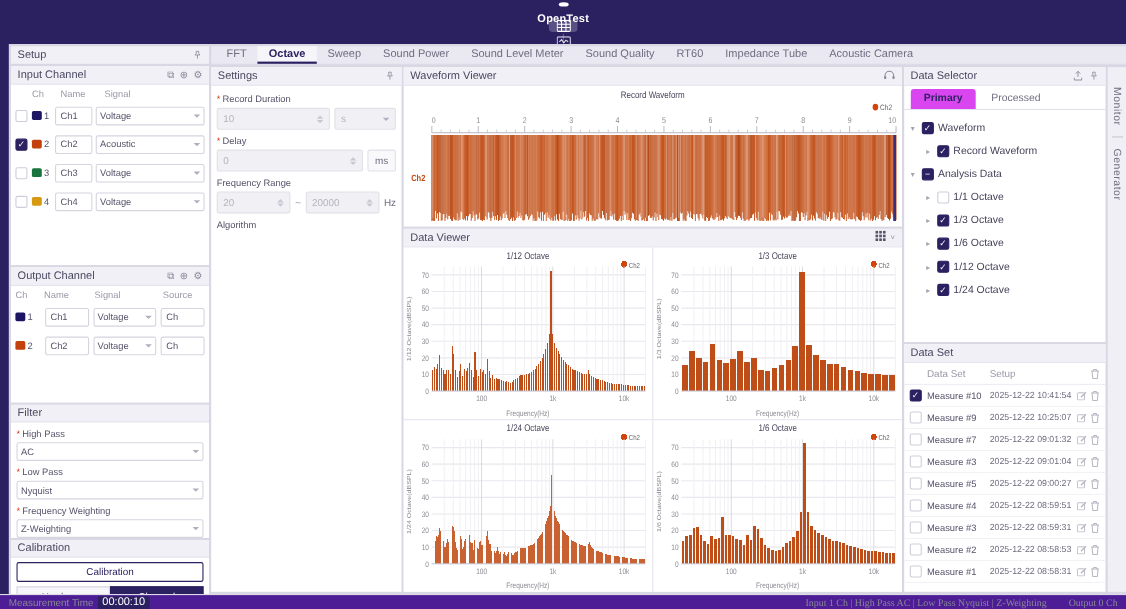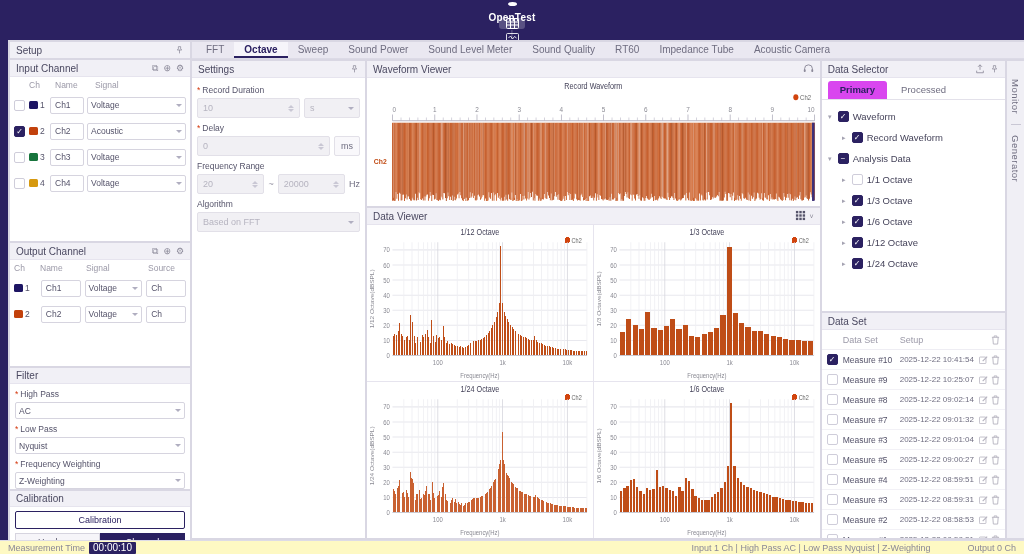"Based on FFT" div.dis-row { html: <div> <div> <span>Based on FFT</span> <span></span> </div> </div> -> none }
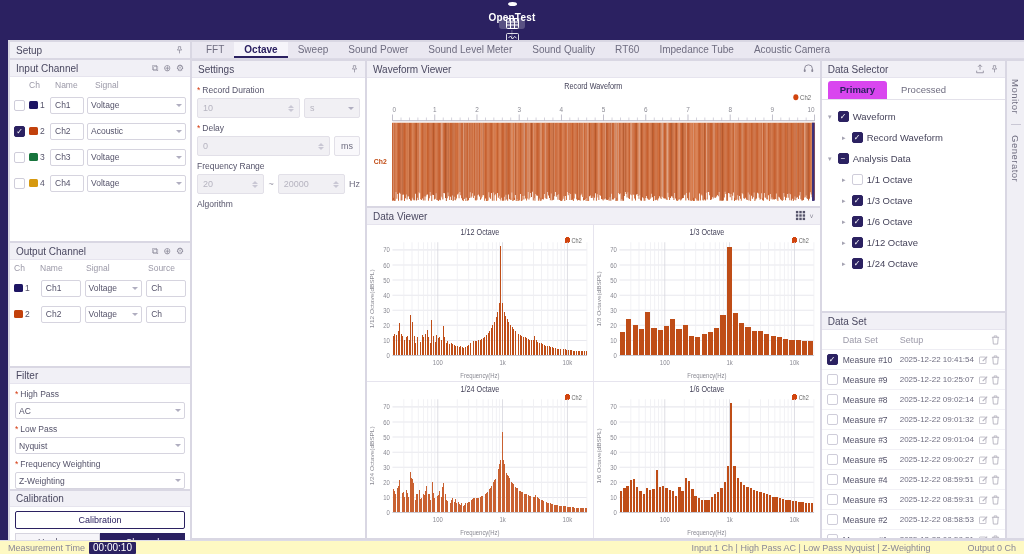"Measure #8" div.dset-row { html: <div> <span> <span></span> </span> <span>Measure #8</span> <span>2025-12-22 09:02:14</span> <span> <span> <svg> <rect></rect> <path></path> </svg> </span> <span> <svg> <path></path> </svg> </span> </span> </div> -> none }
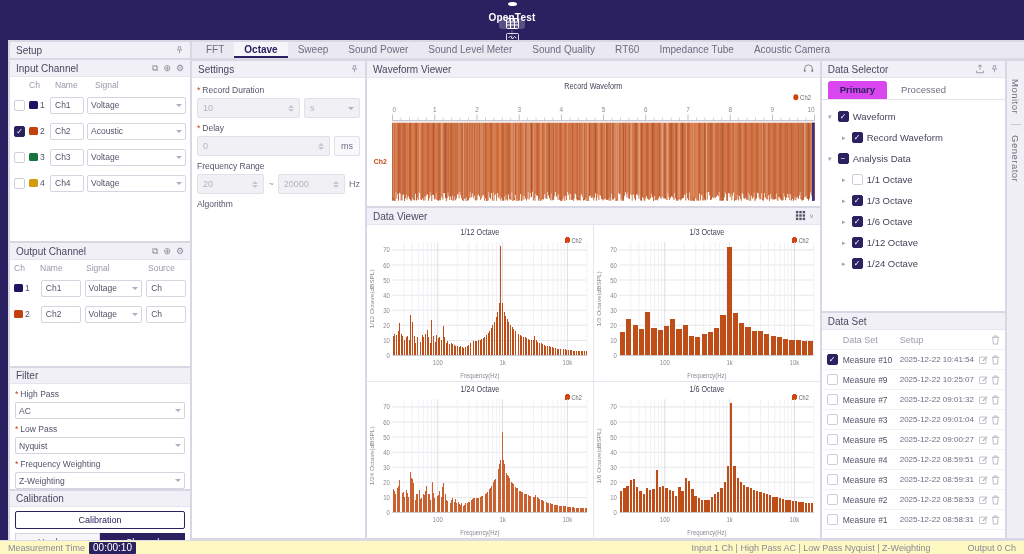"Measurement Time" .statusbar { background: #fef9c3 -> #4c1d95 }
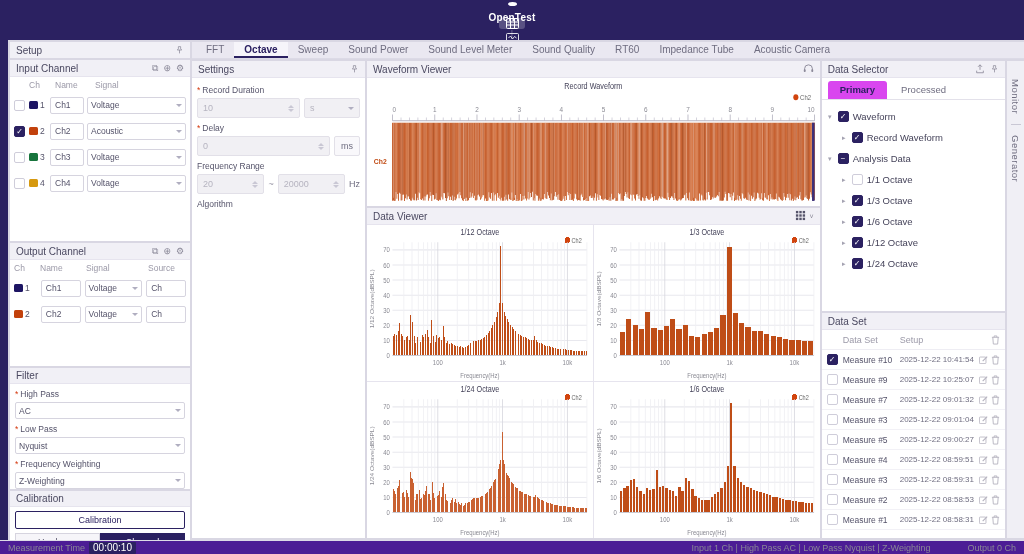"Input 1 Ch | High" .sb-right { font-family: none -> Liberation Serif, serif; gap: 37px -> 20px }
